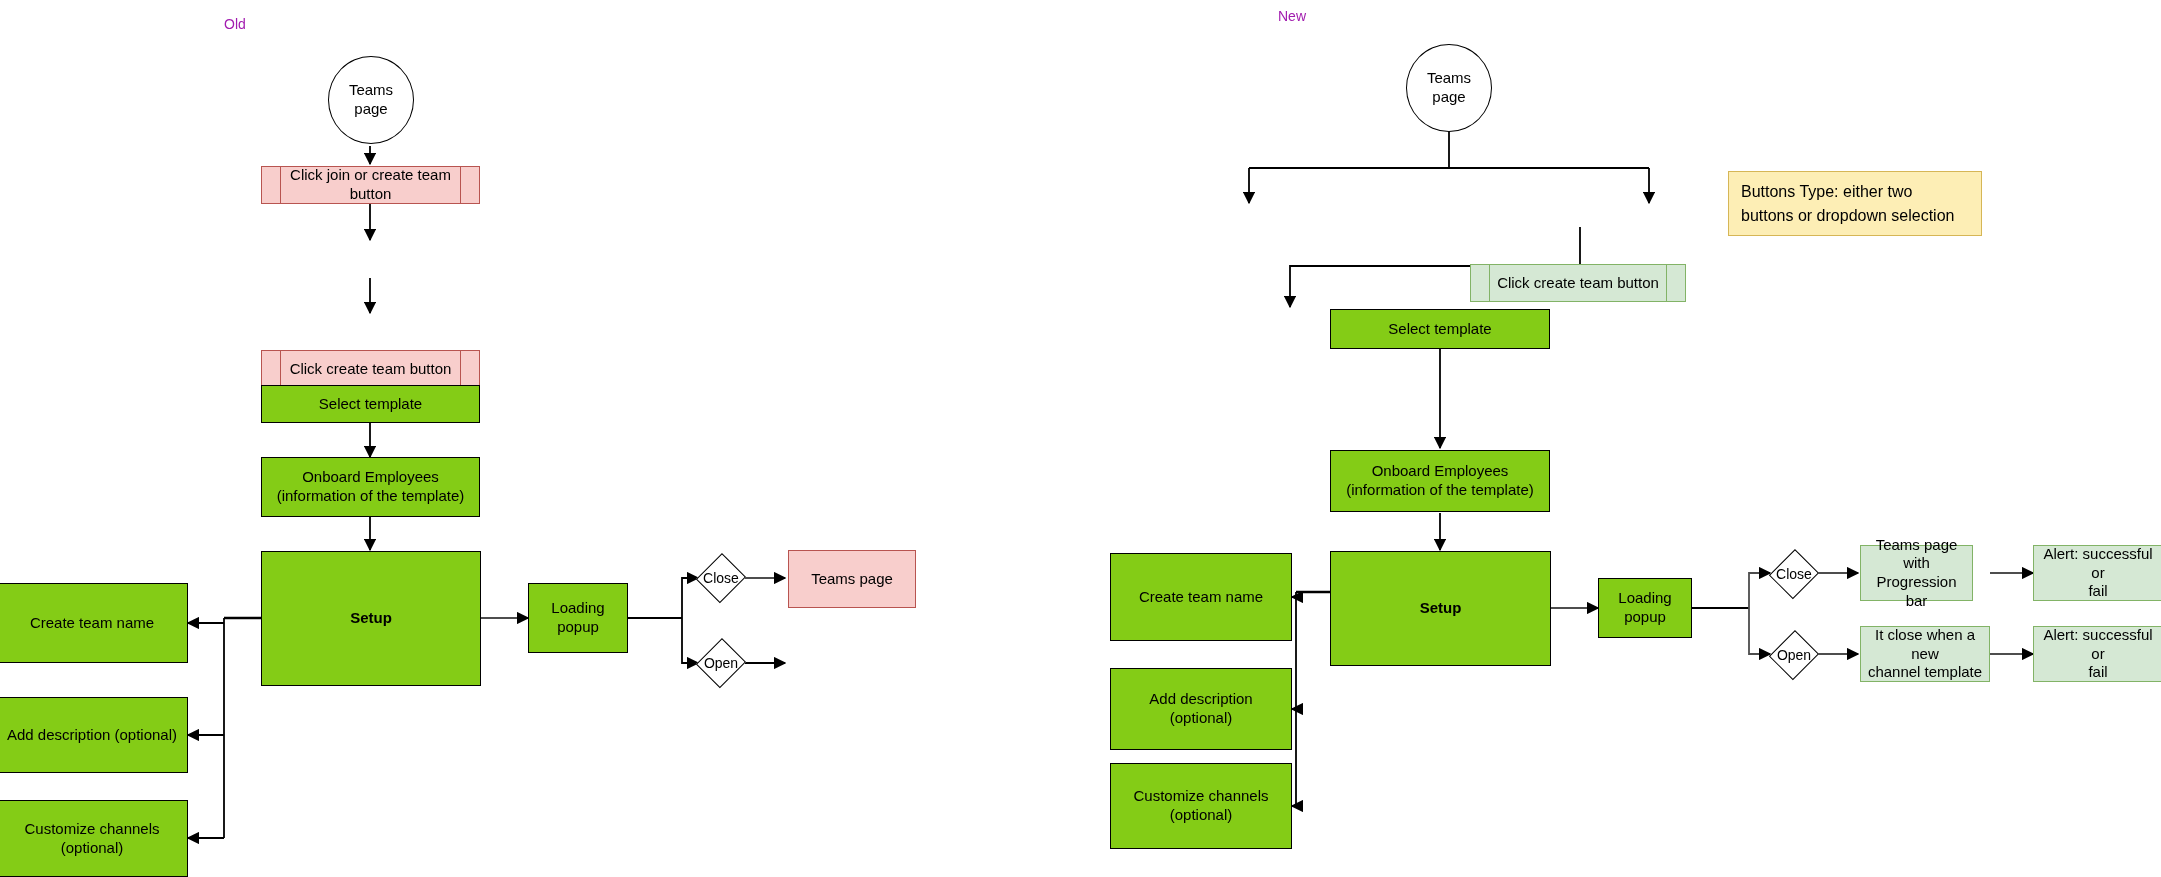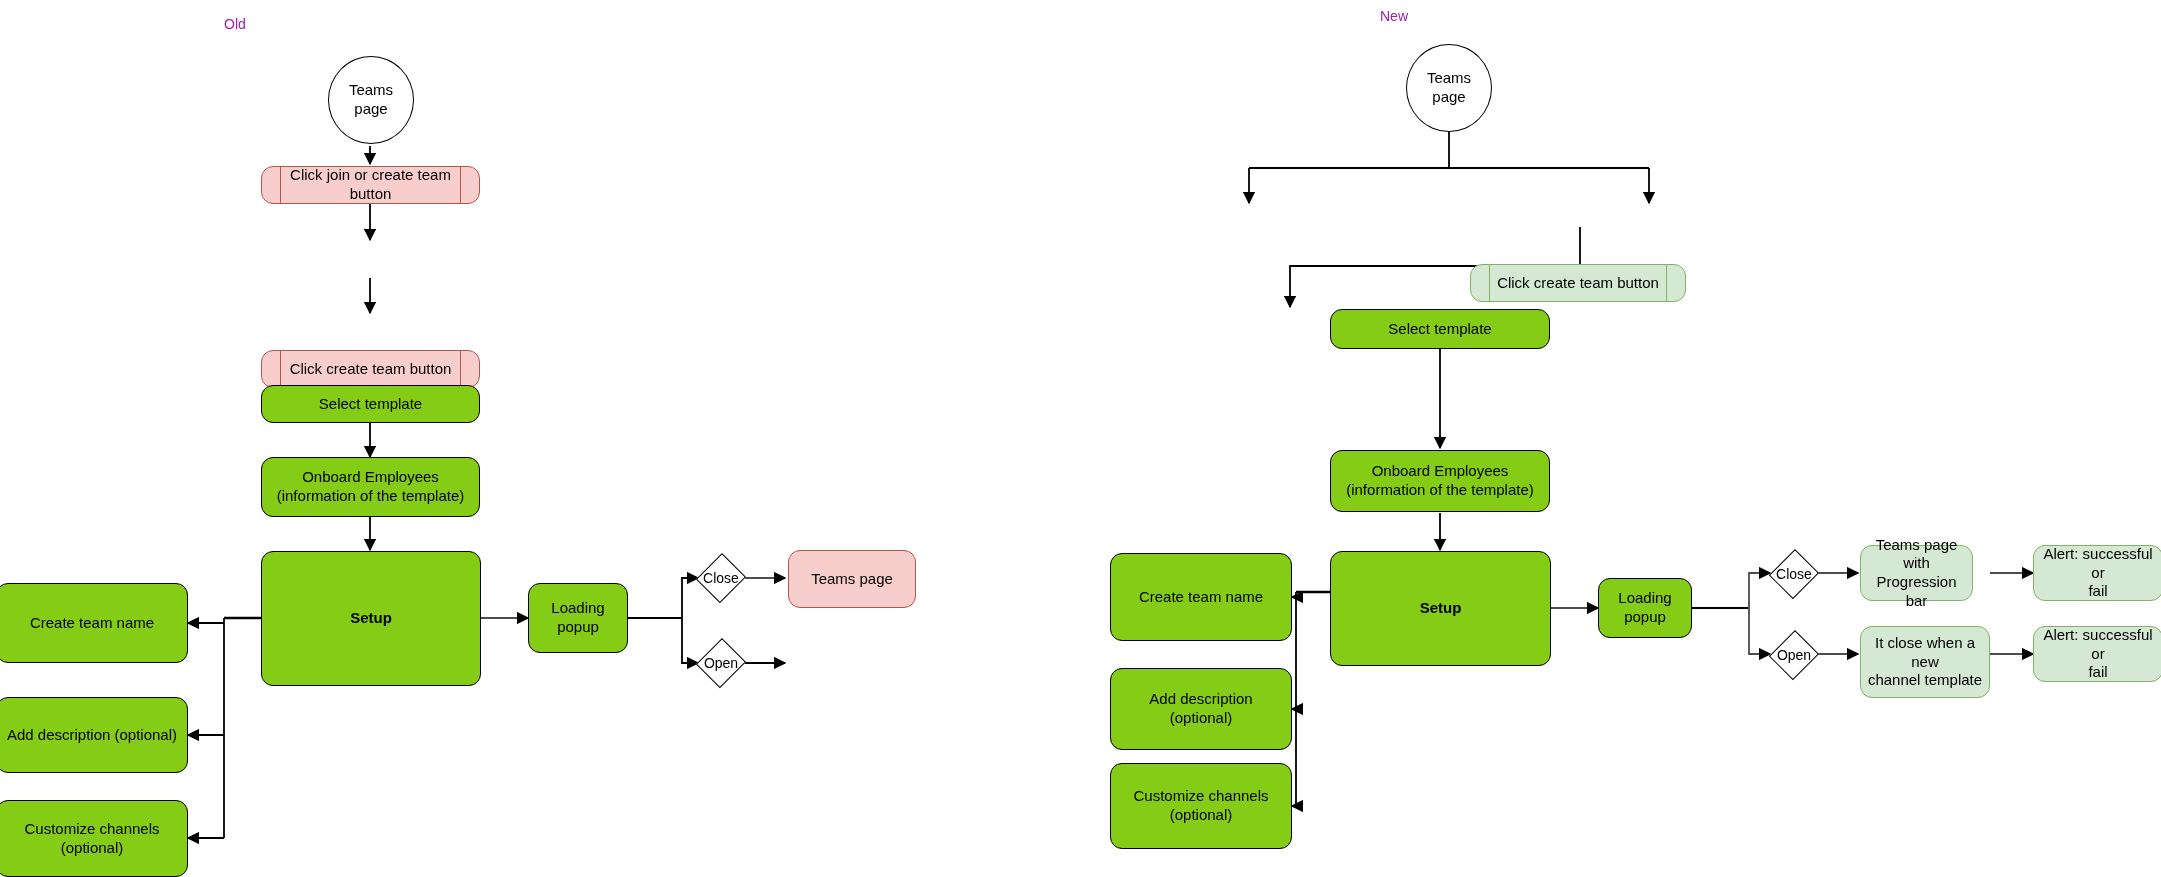"New" div.section-title { left: 1380px -> 1278px }
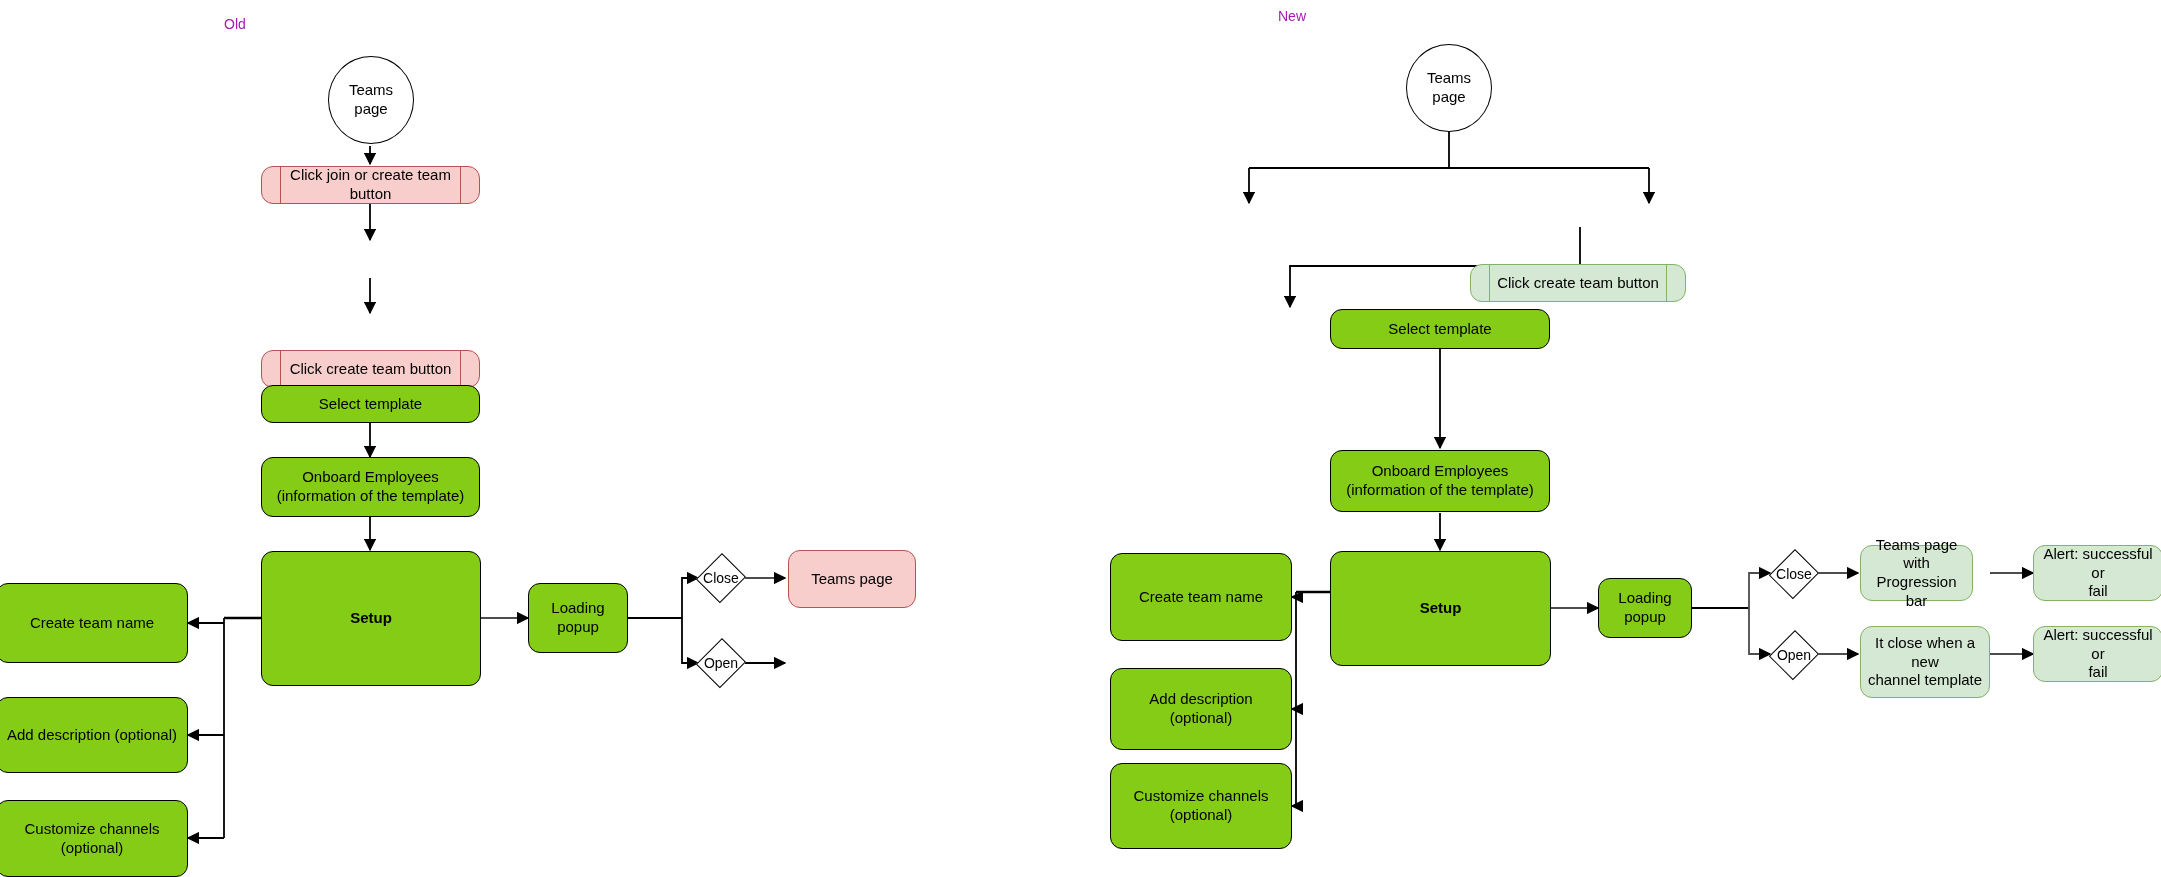"Click join or create team" .node { border-radius: 12px -> none }
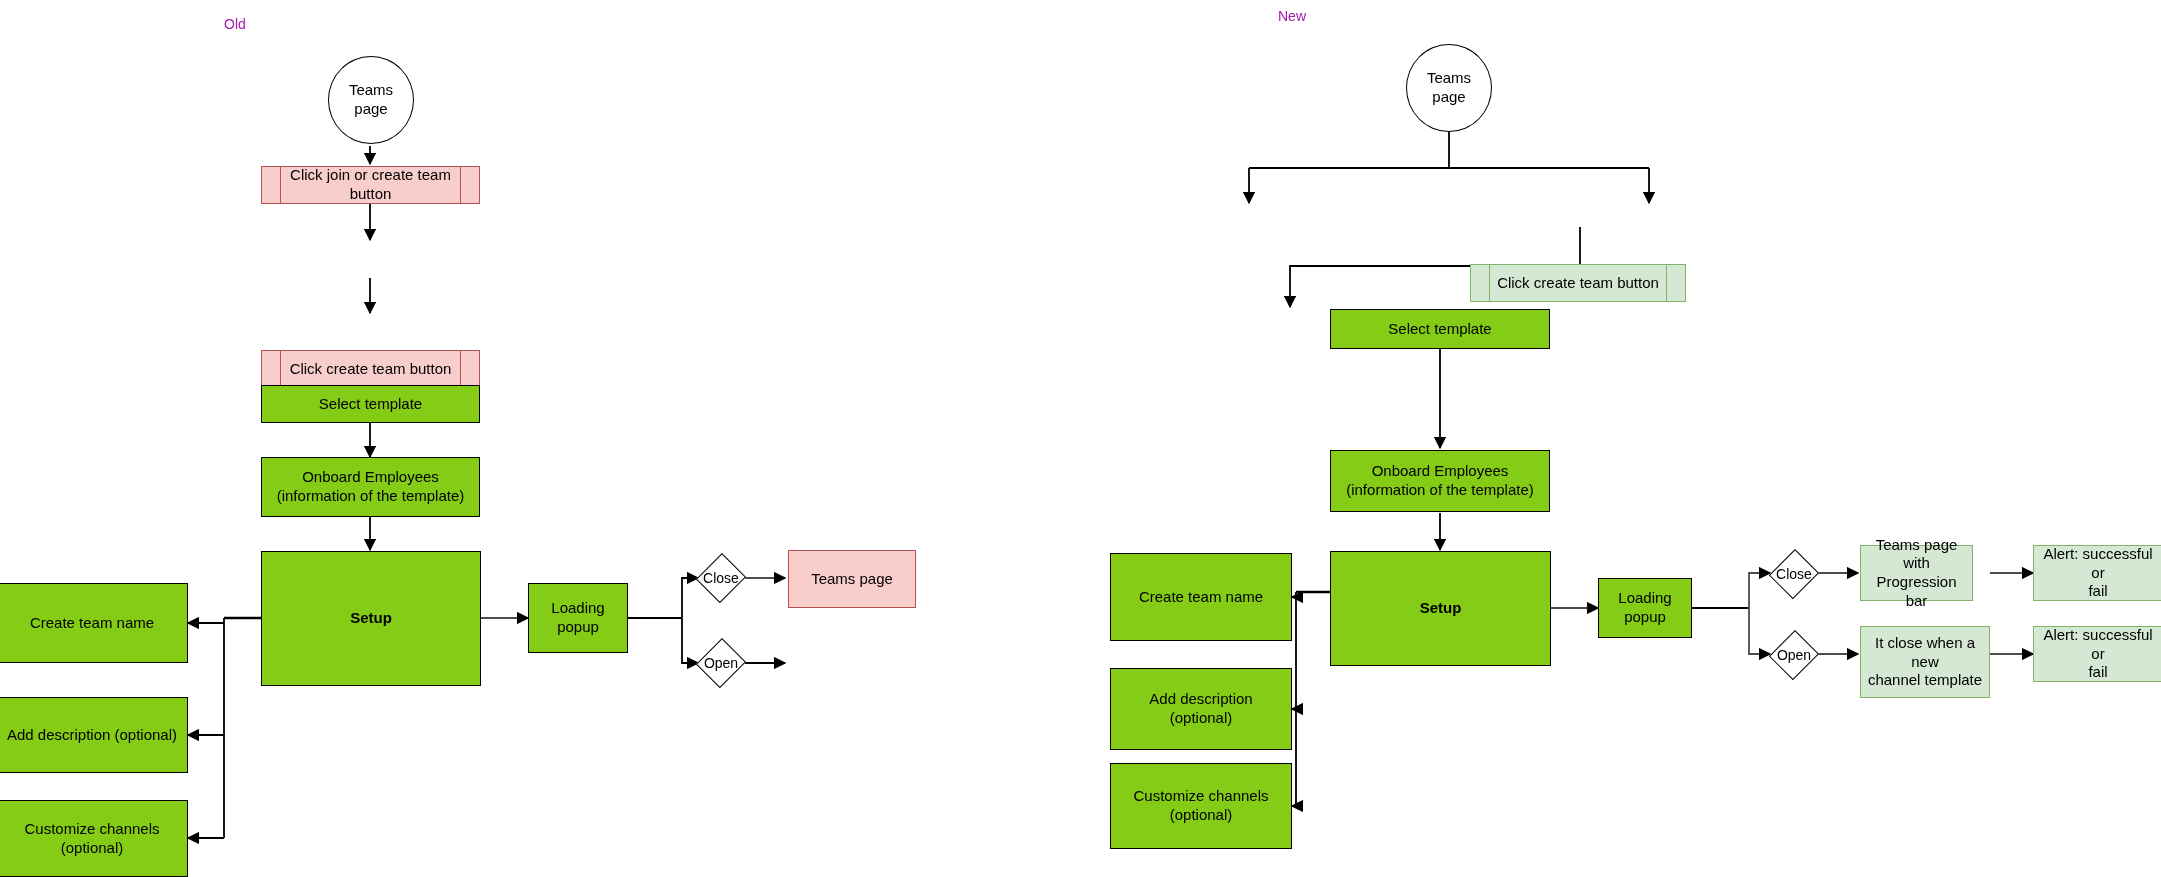"Buttons Type: either two" div.node { html: none -> <div> <span> <span>Buttons Type: either two</span><br> <span>buttons or dropdown selection</span> </span> </div> }
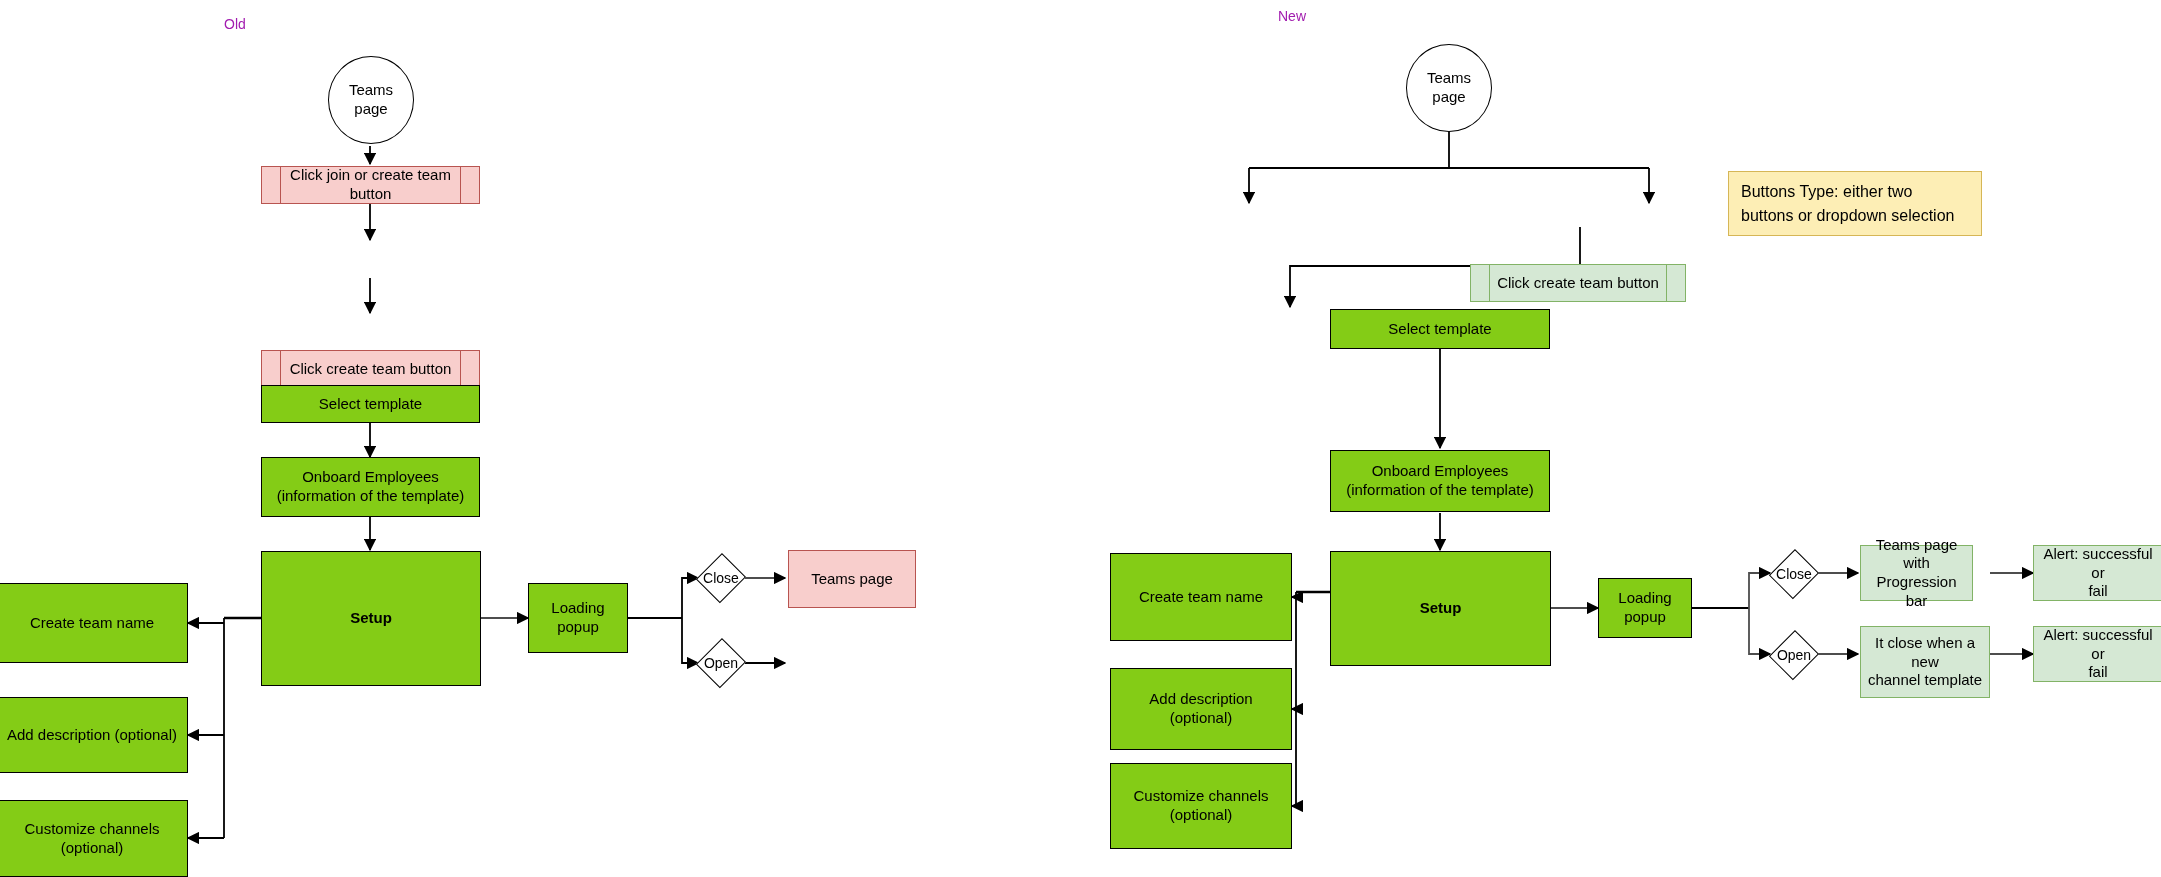"It close when a new" div.node { height: 72px -> 56px }
